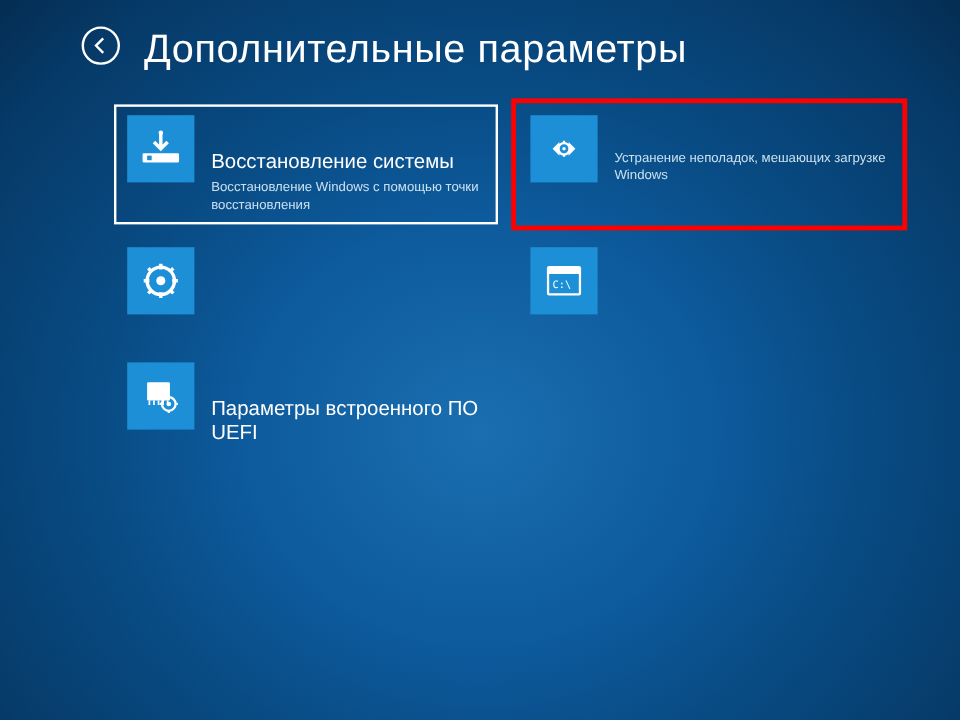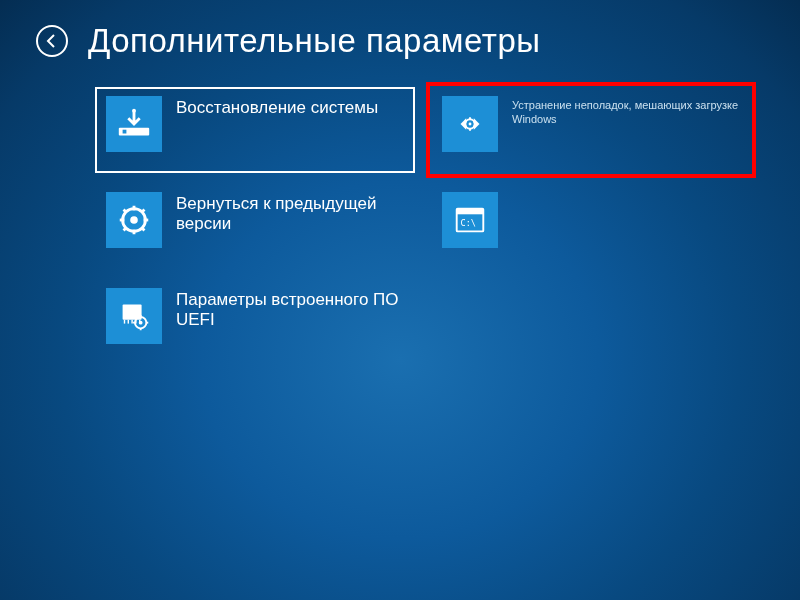"Дополнительные параметры" .header { align-items: center -> none; margin-left: none -> 32px }
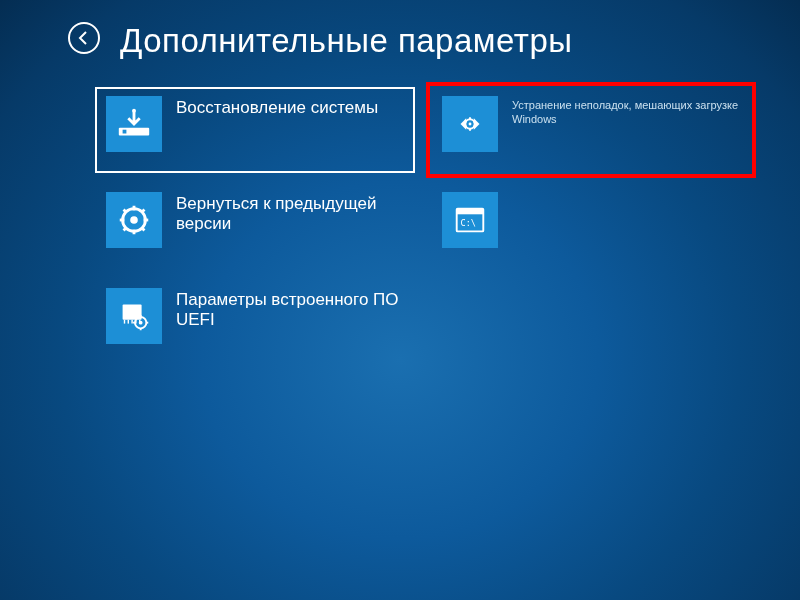"Восстановление системы" .tile-text { margin-top: none -> 27px }
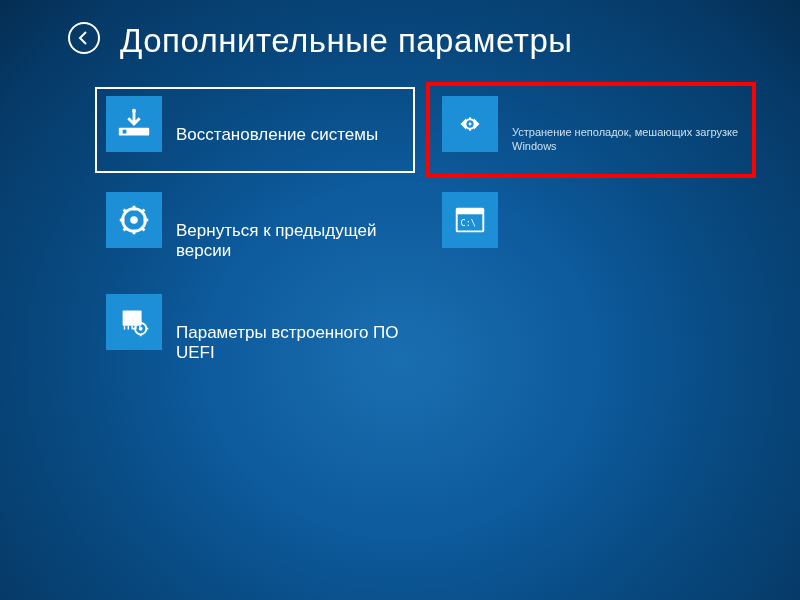"Восстановление Windows с помощью точки" div.tile-desc { html: none -> <div>Восстановление Windows с помощью точки восстановления</div> }
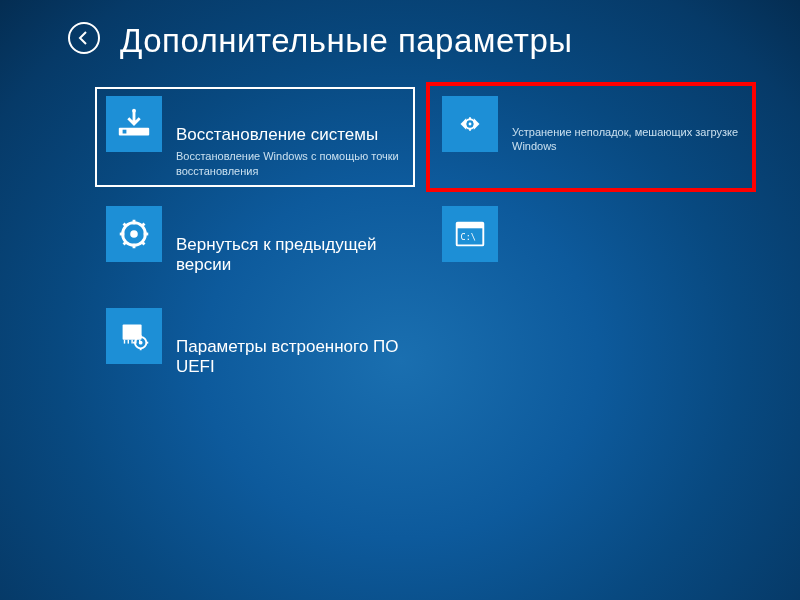"Вернуться к предыдущей версии" div.tile-text { html: <div> <div>Вернуться к предыдущей версии</div> <div></div> </div> -> none }
